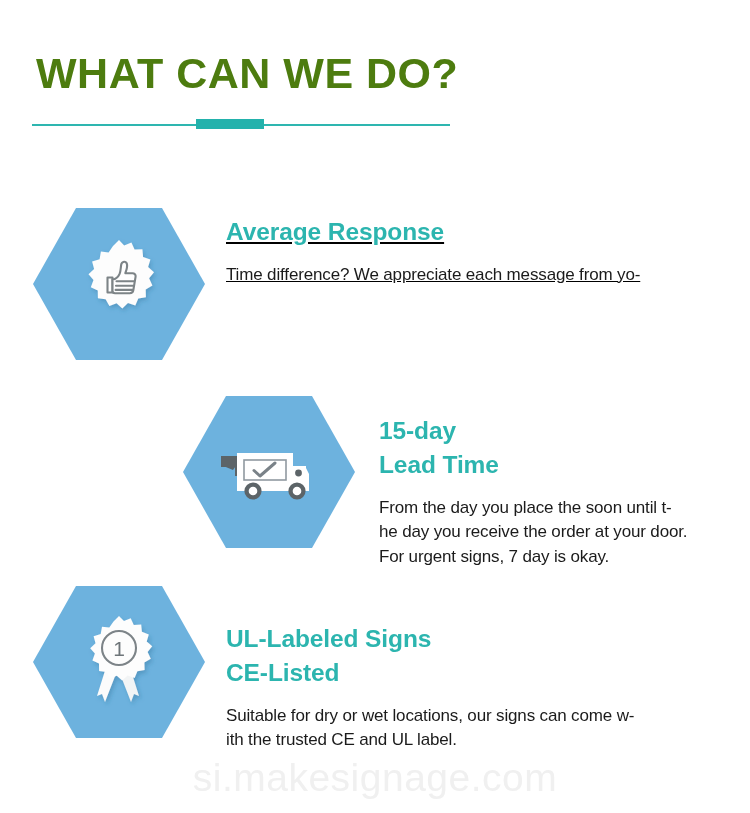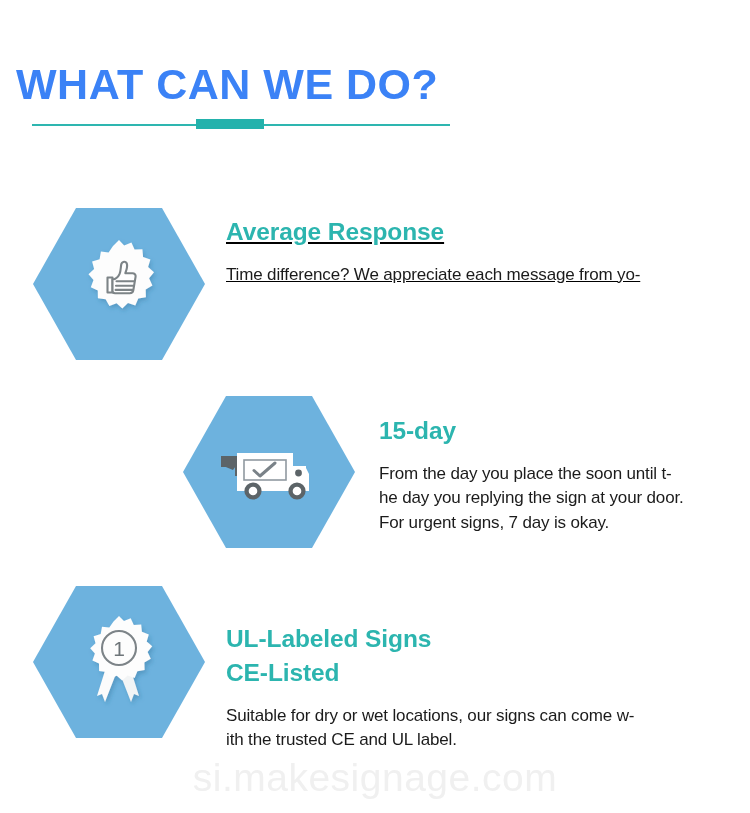"WHAT CAN WE DO?" .page-title { color: #3b82f6 -> #4d7c0f; left: 16px -> 36px; margin-top: 11px -> none }
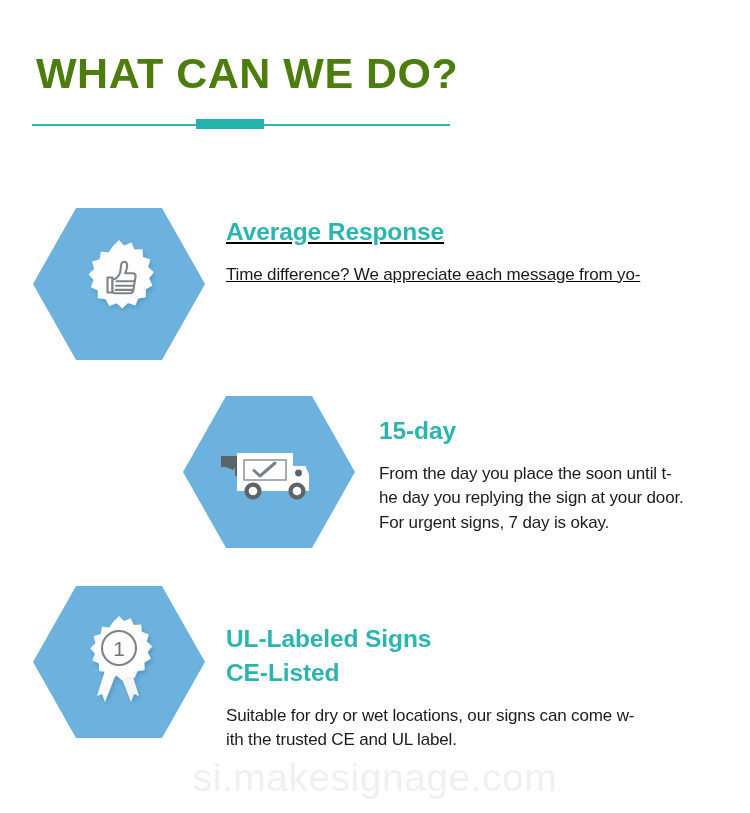"Lead Time" div { html: none -> <div>Lead Time</div> }
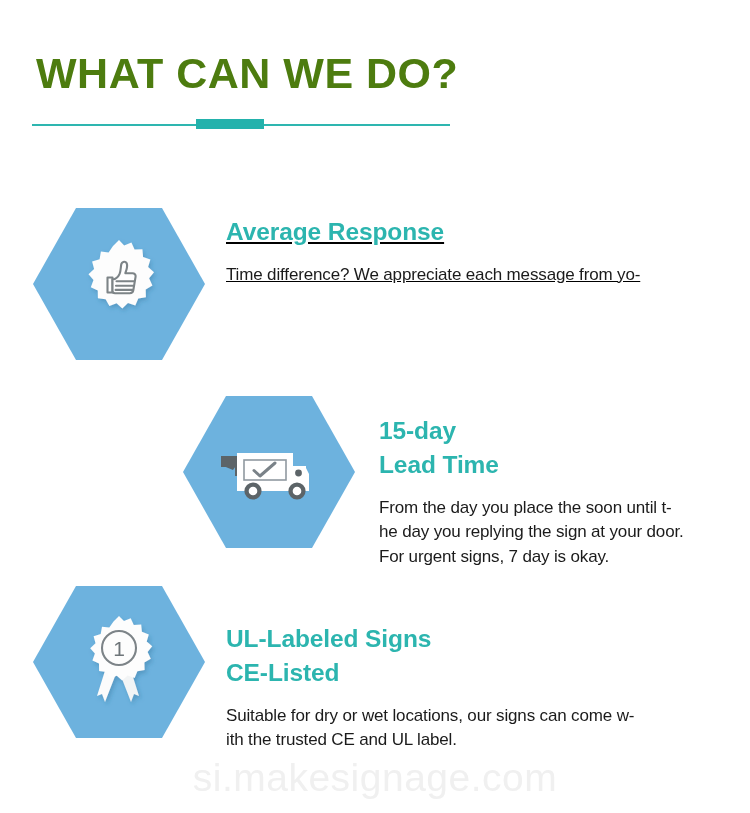"he day you replying the" div { text: replying the sign -> receive the order }
